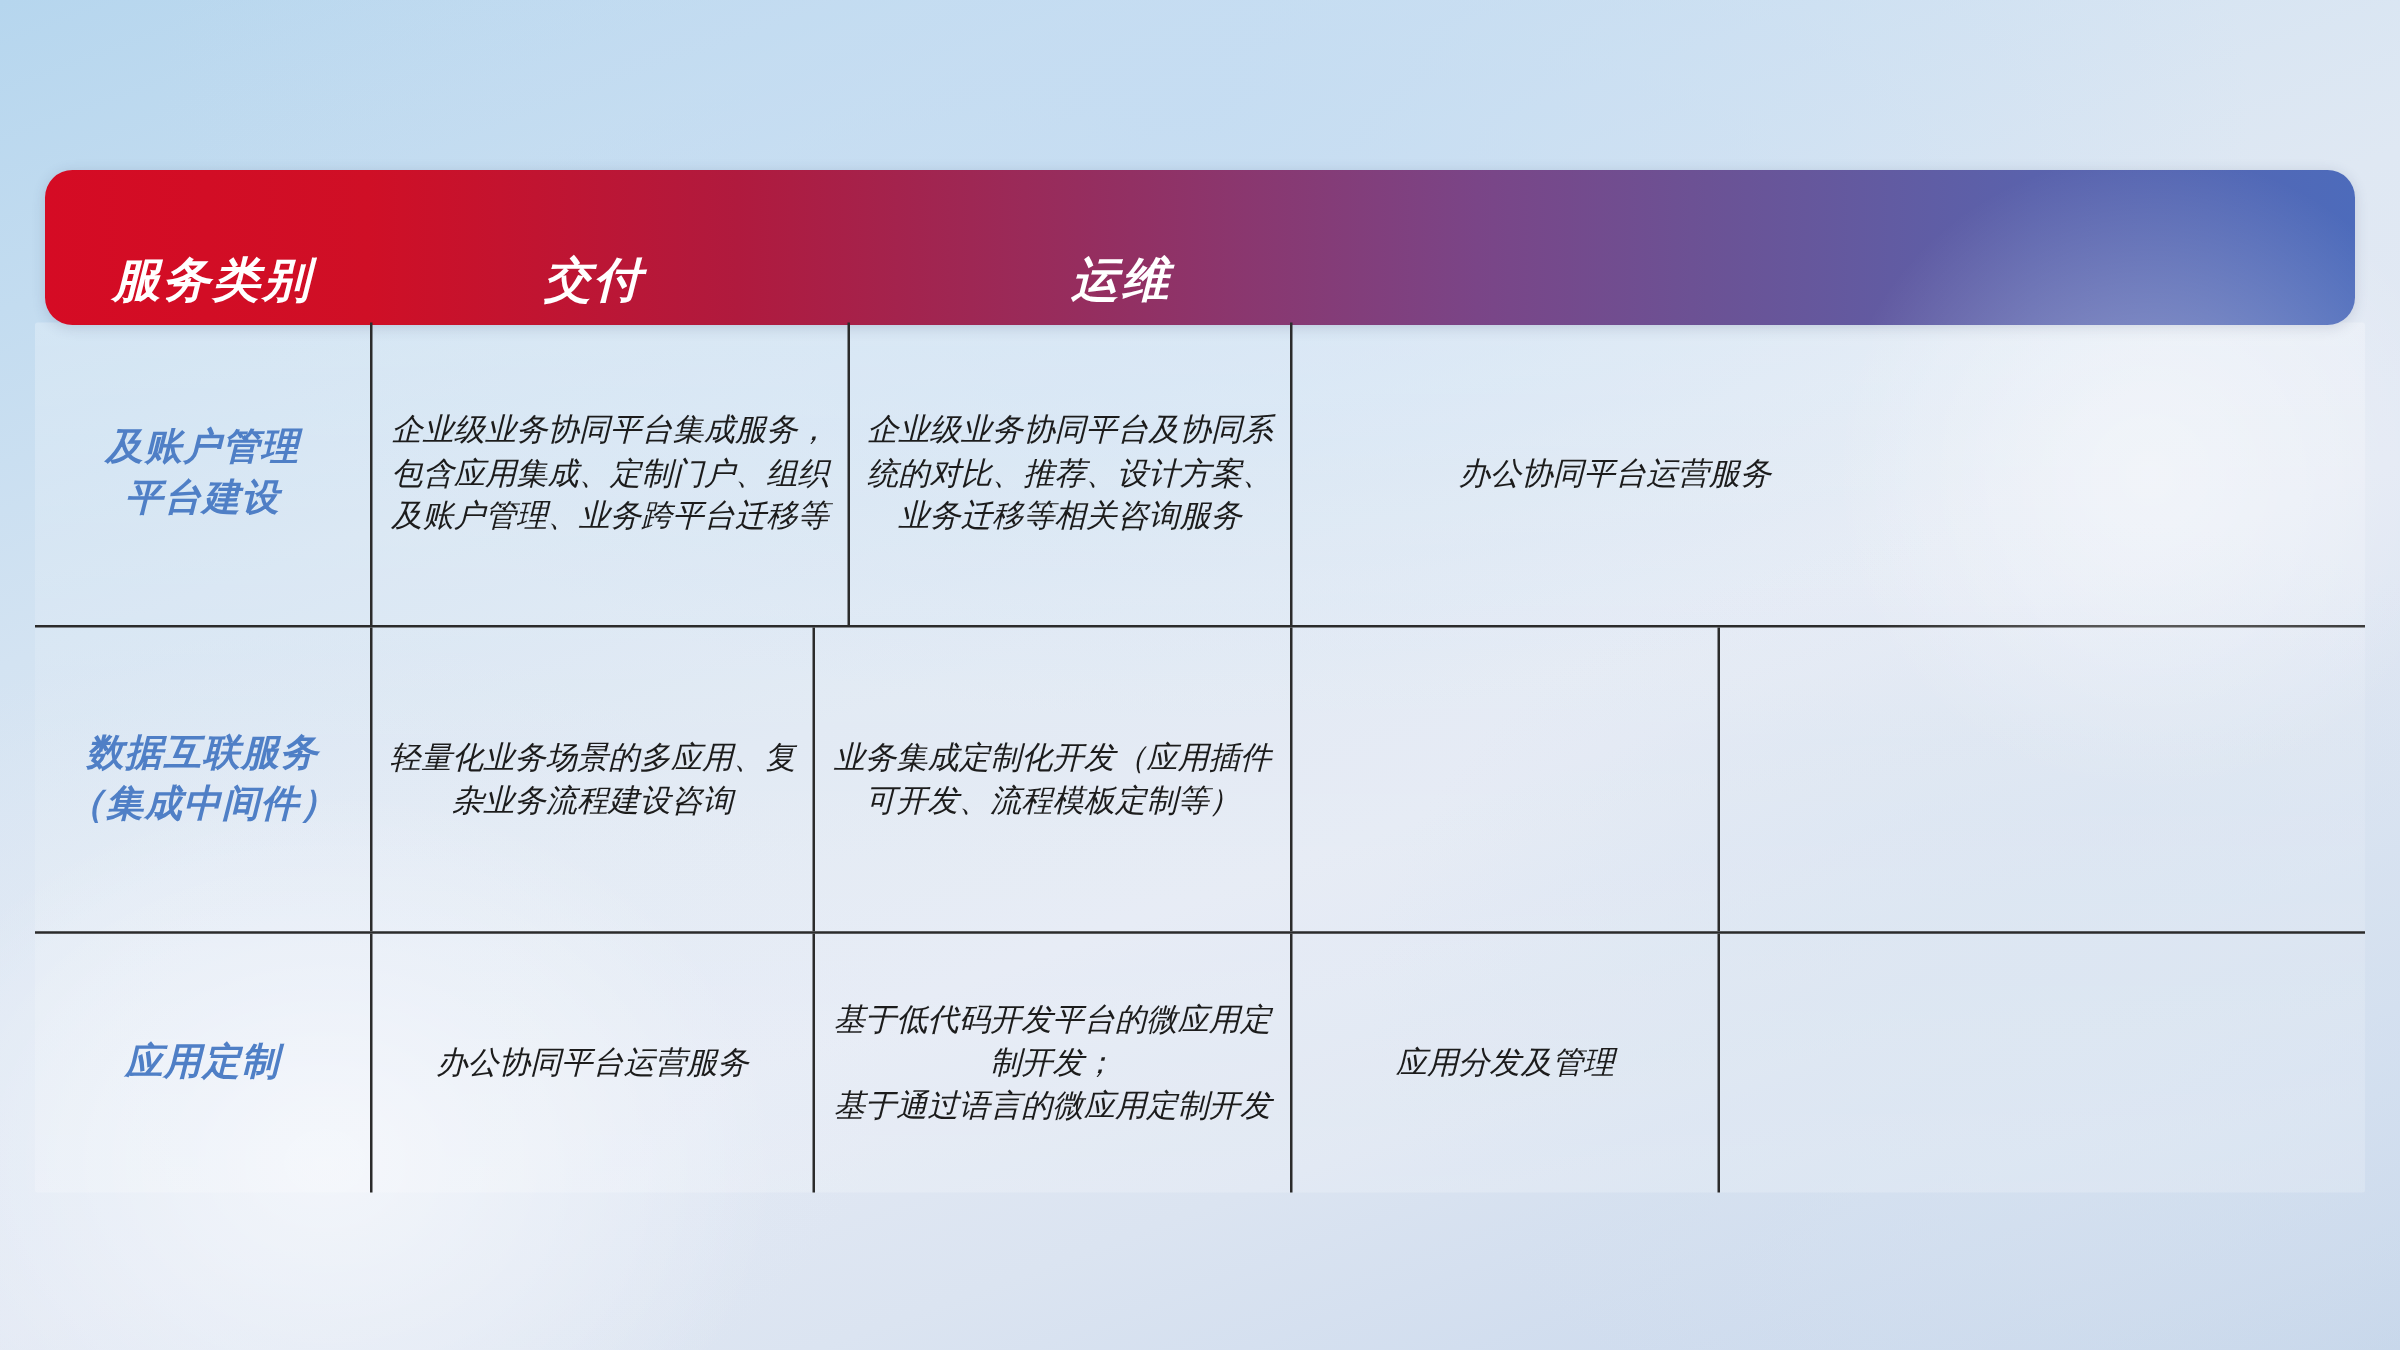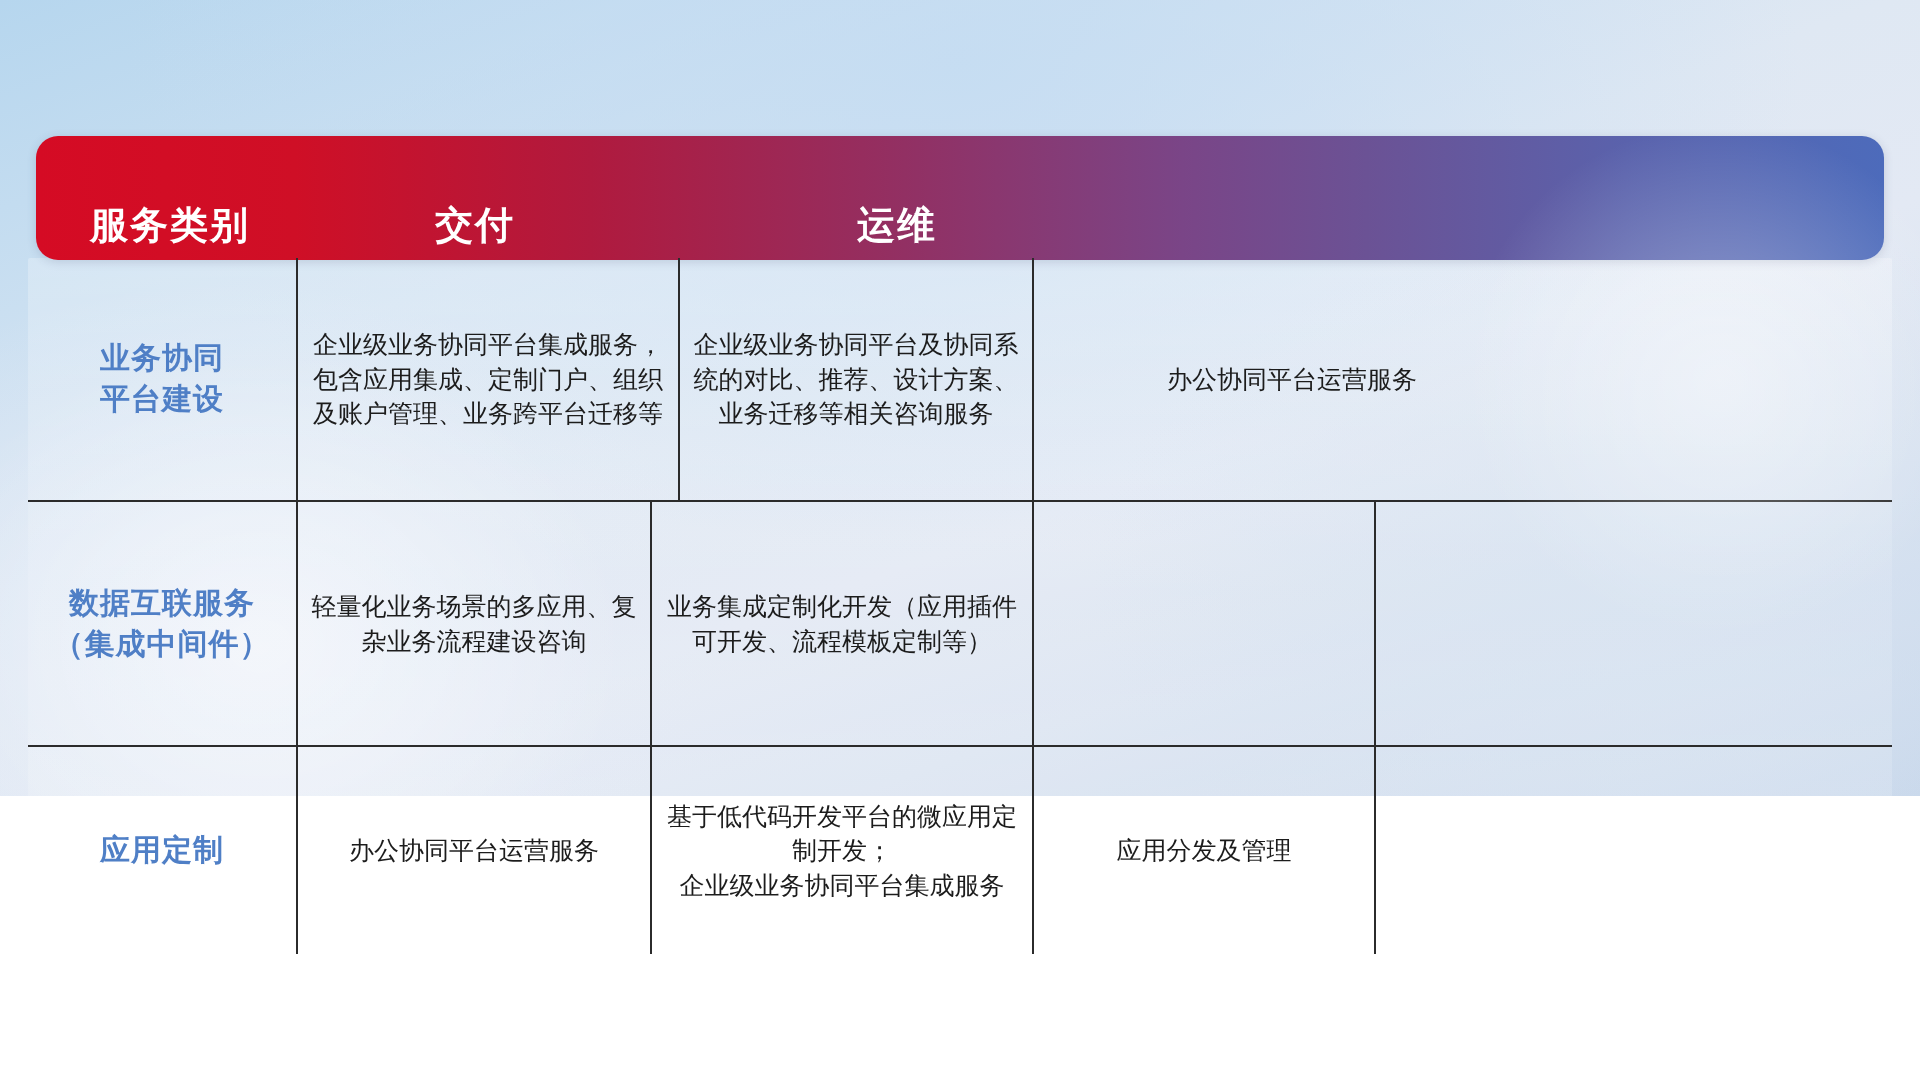"服务类别" #slide { font-style: none -> italic; height: 796px -> 1080px }
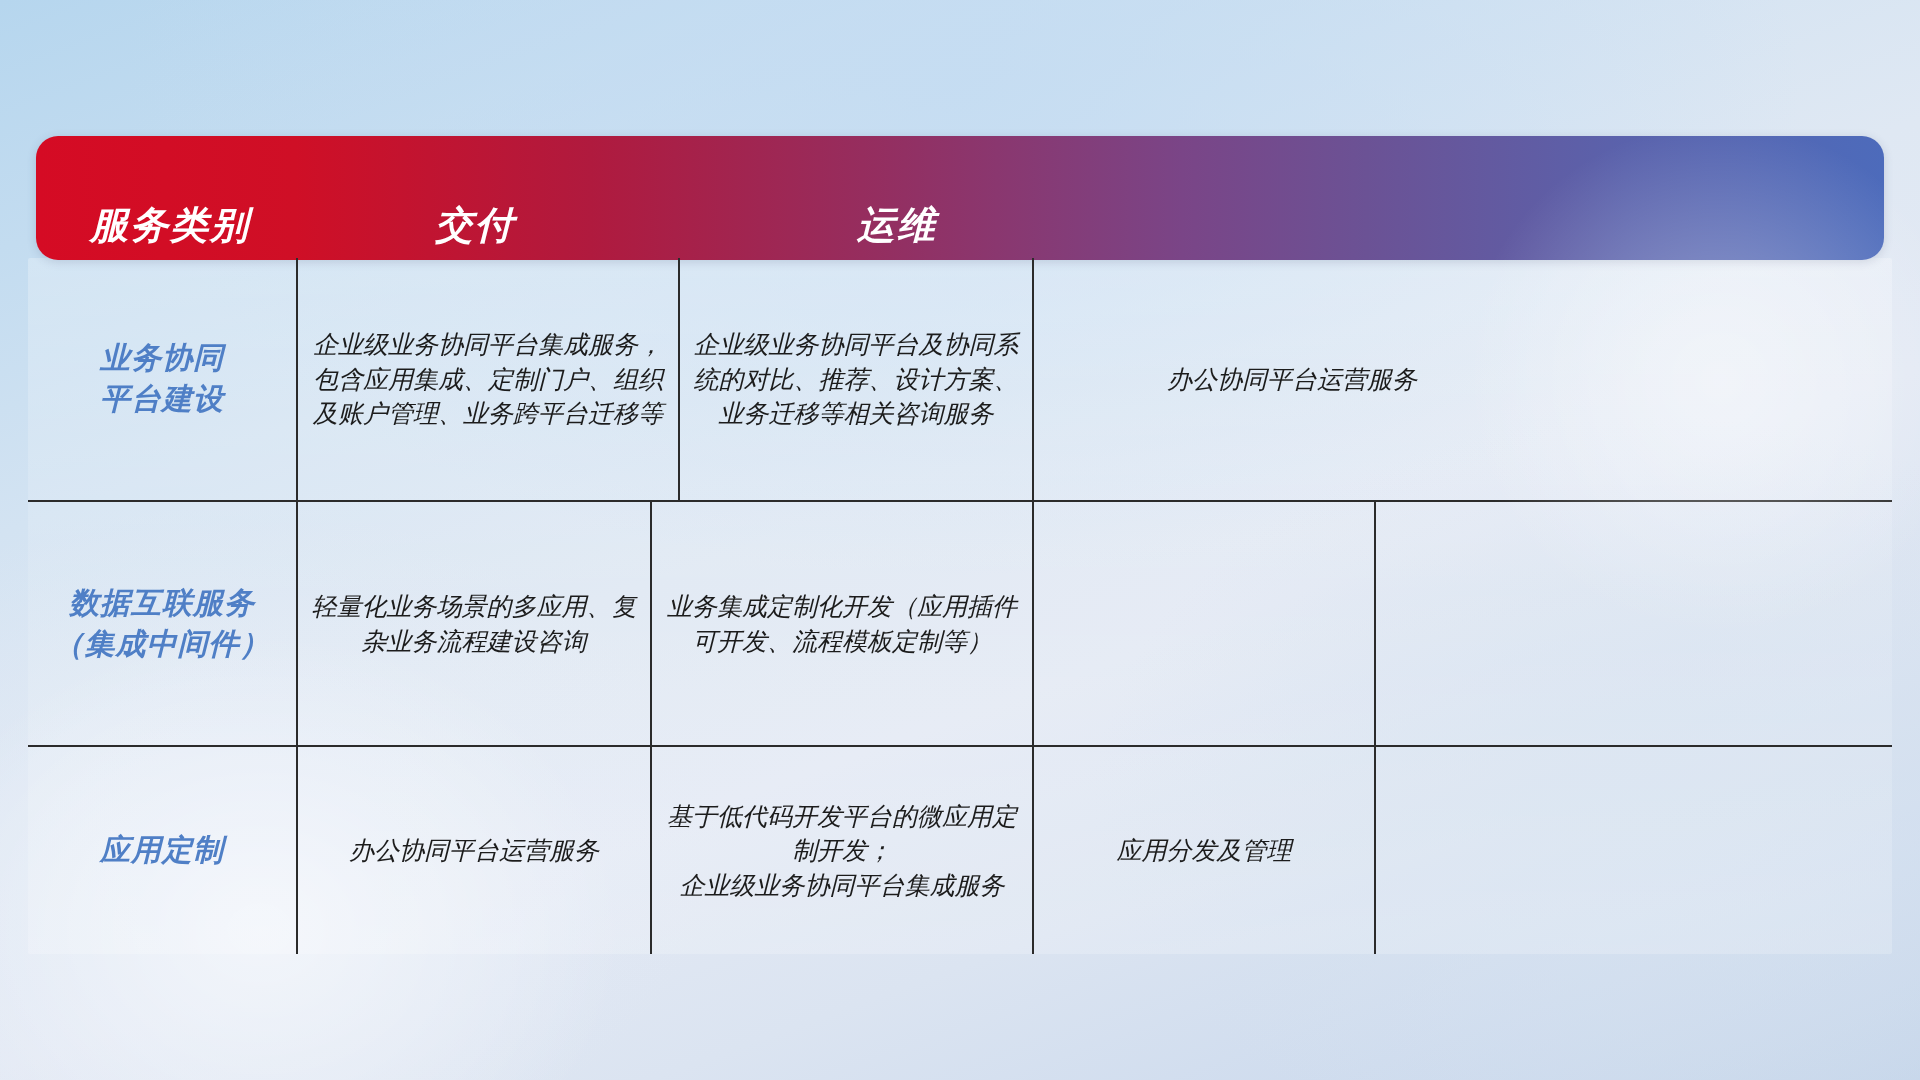"业务协同" div.cell { text: 业务协同 -> 及账户管理 }
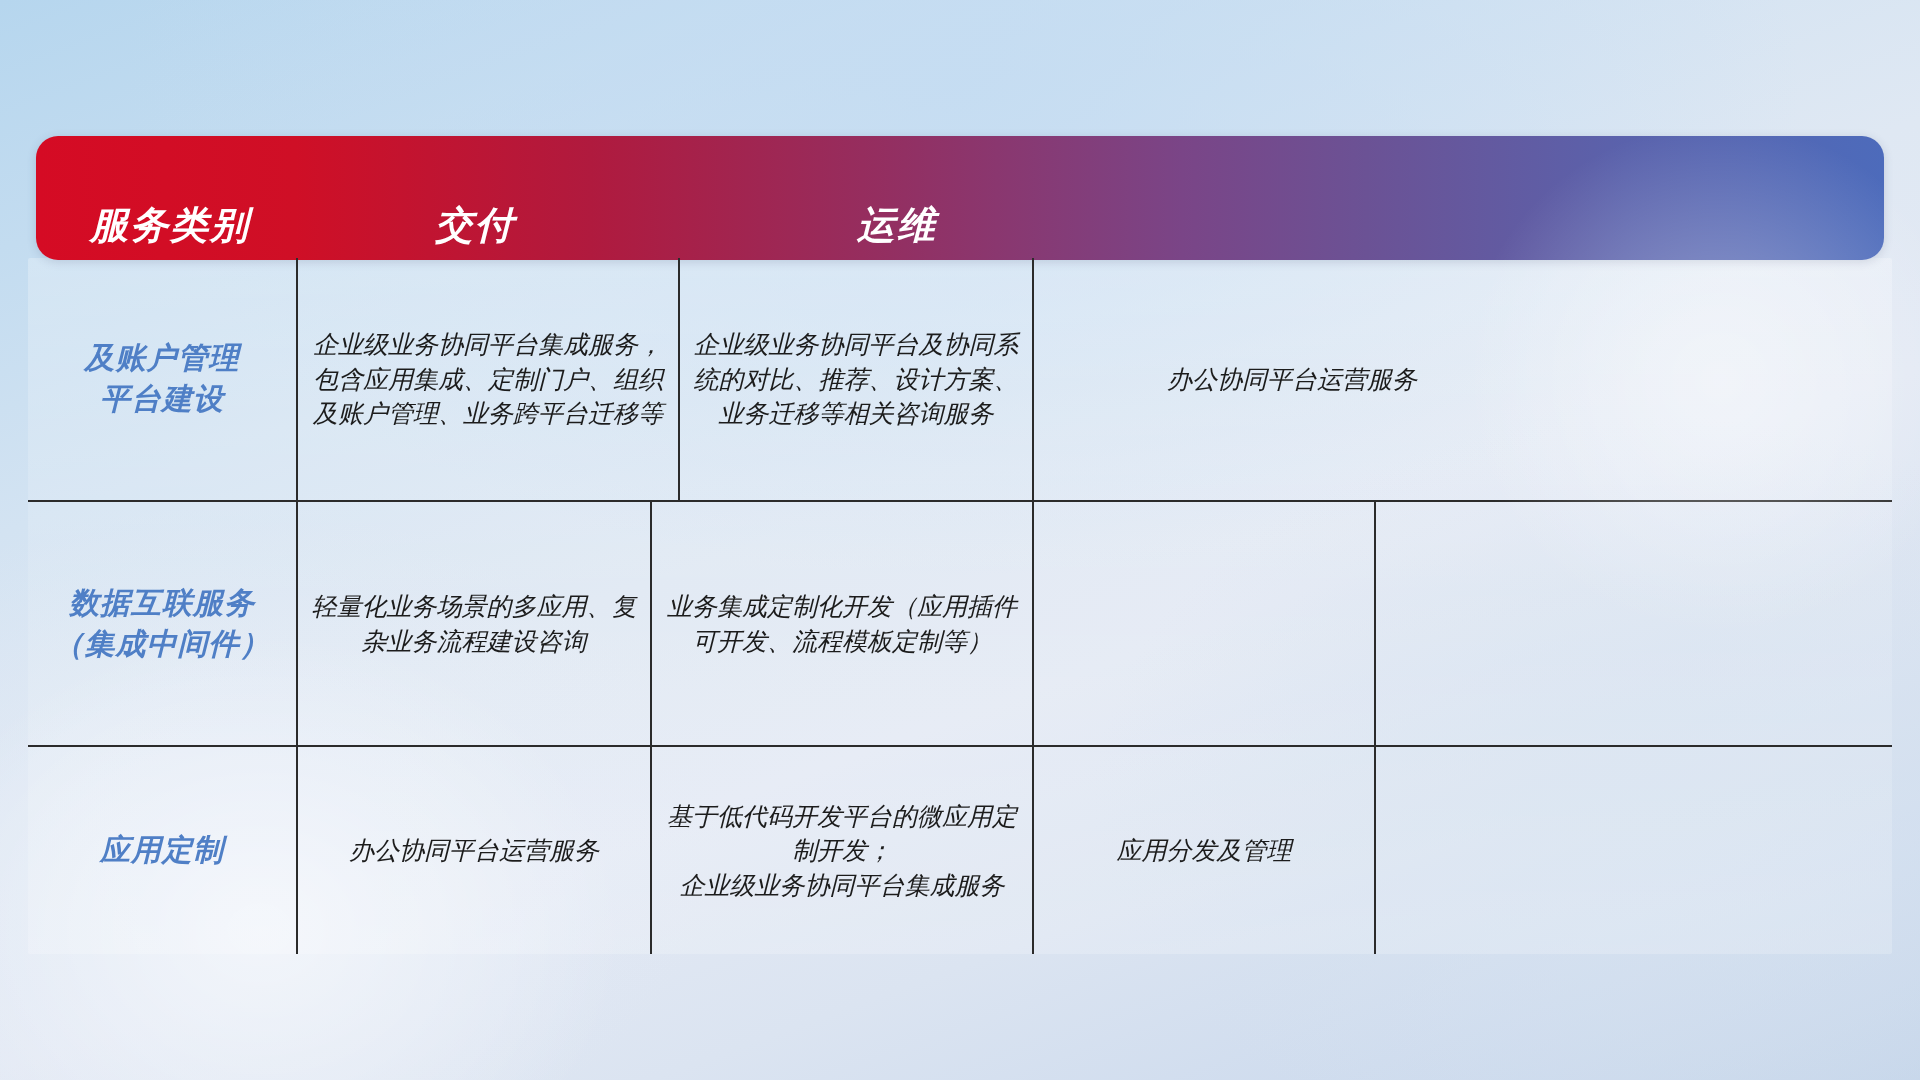"基于低代码开发平台的微应用定" div.cell { text: 企业级业务协同平台集成服务 -> 基于通过语言的微应用定制开发 }
